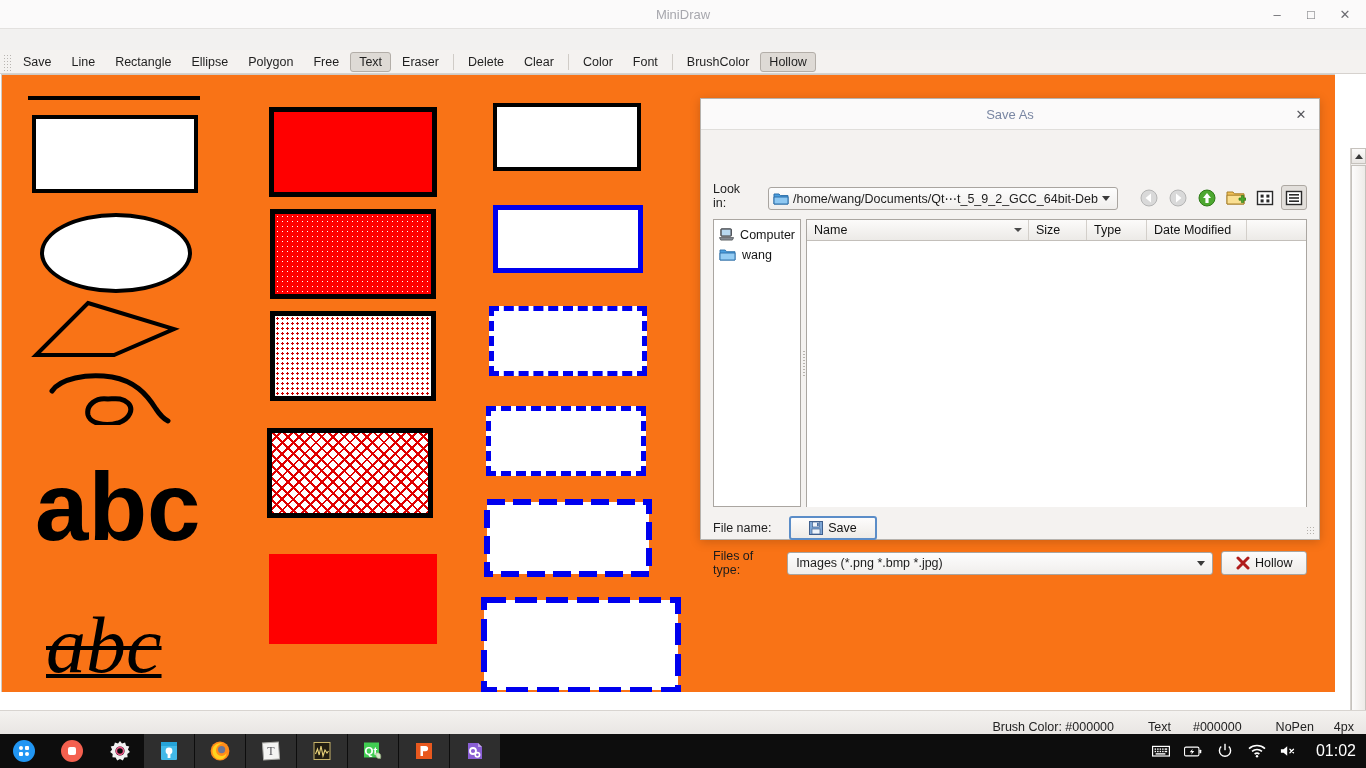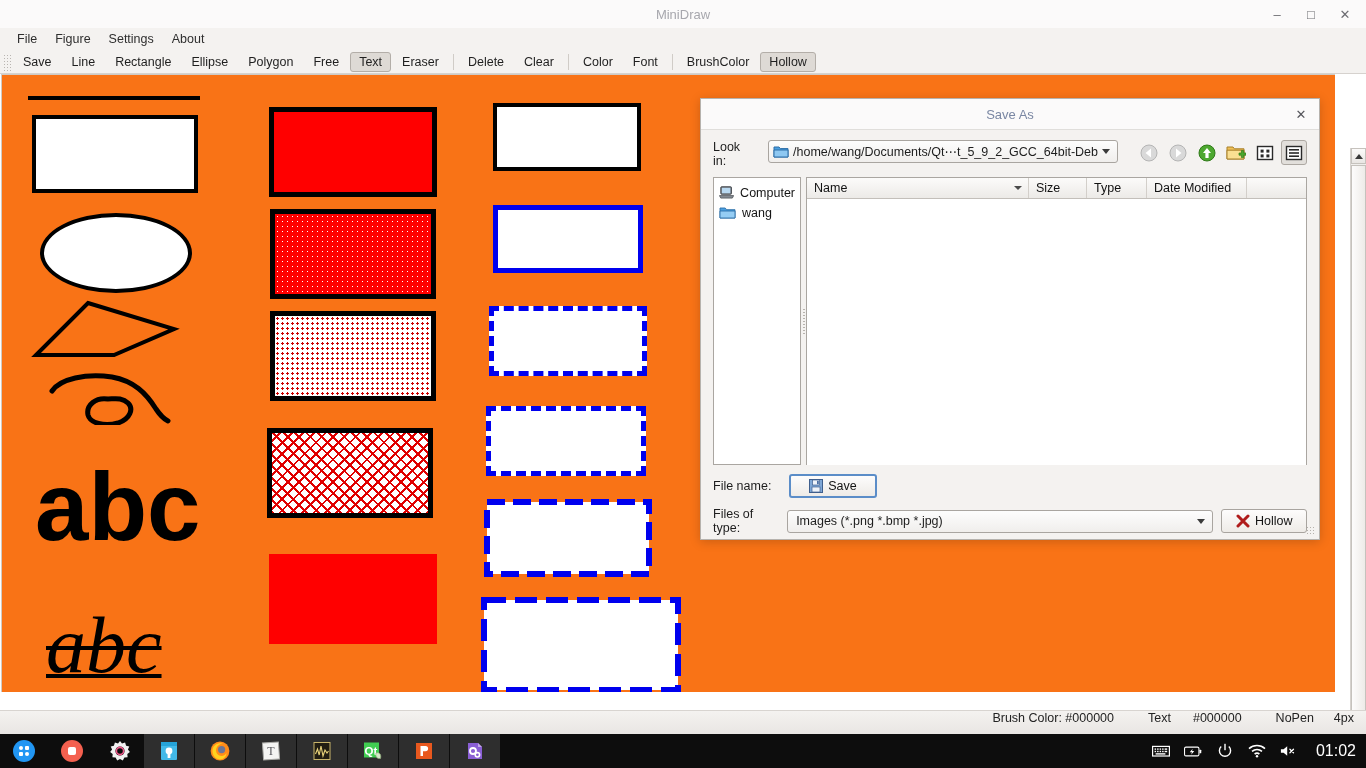"File" div.menubar { html: <div> <div>File</div> <div>Figure</div> <div>Settings</div> <div>About</div> </div> -> none }
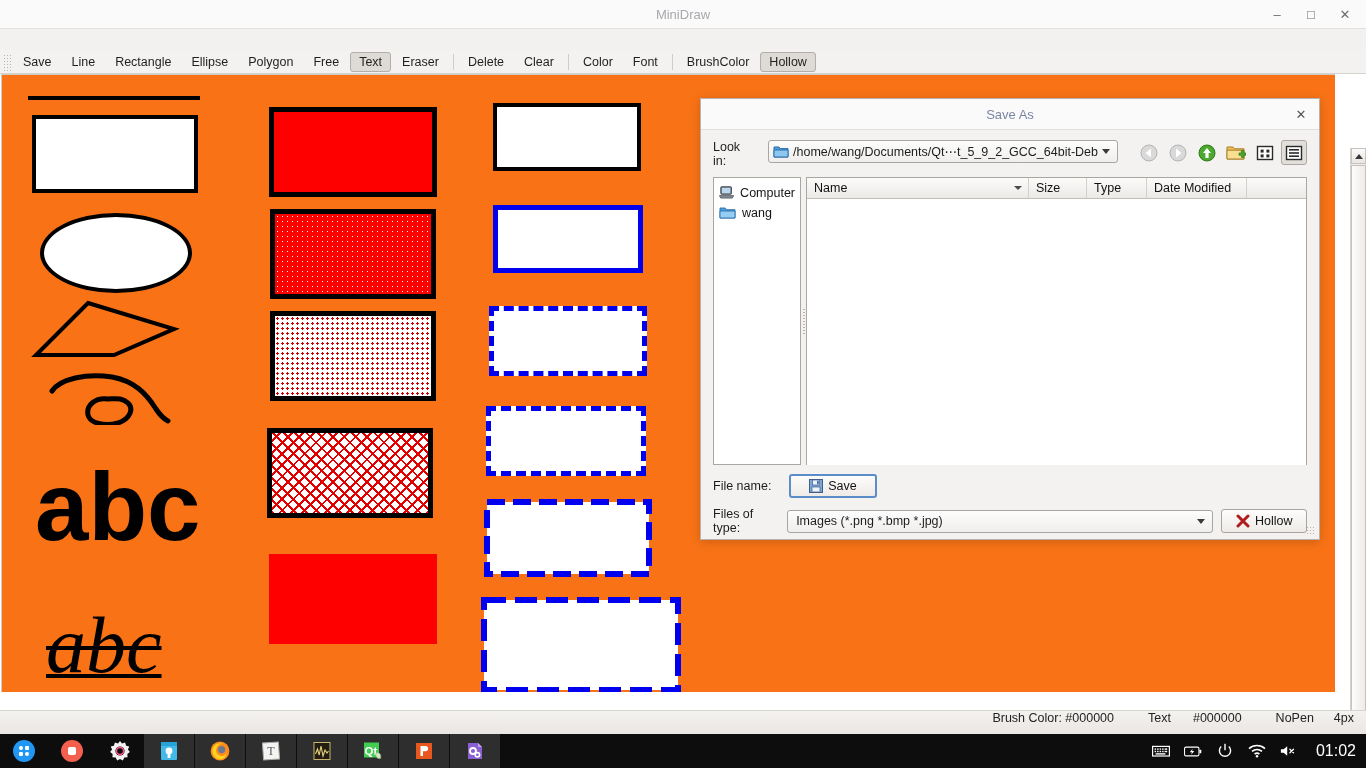"Look in:" .lookin-row { align-items: flex-start -> flex-end; margin-top: none -> 42px }
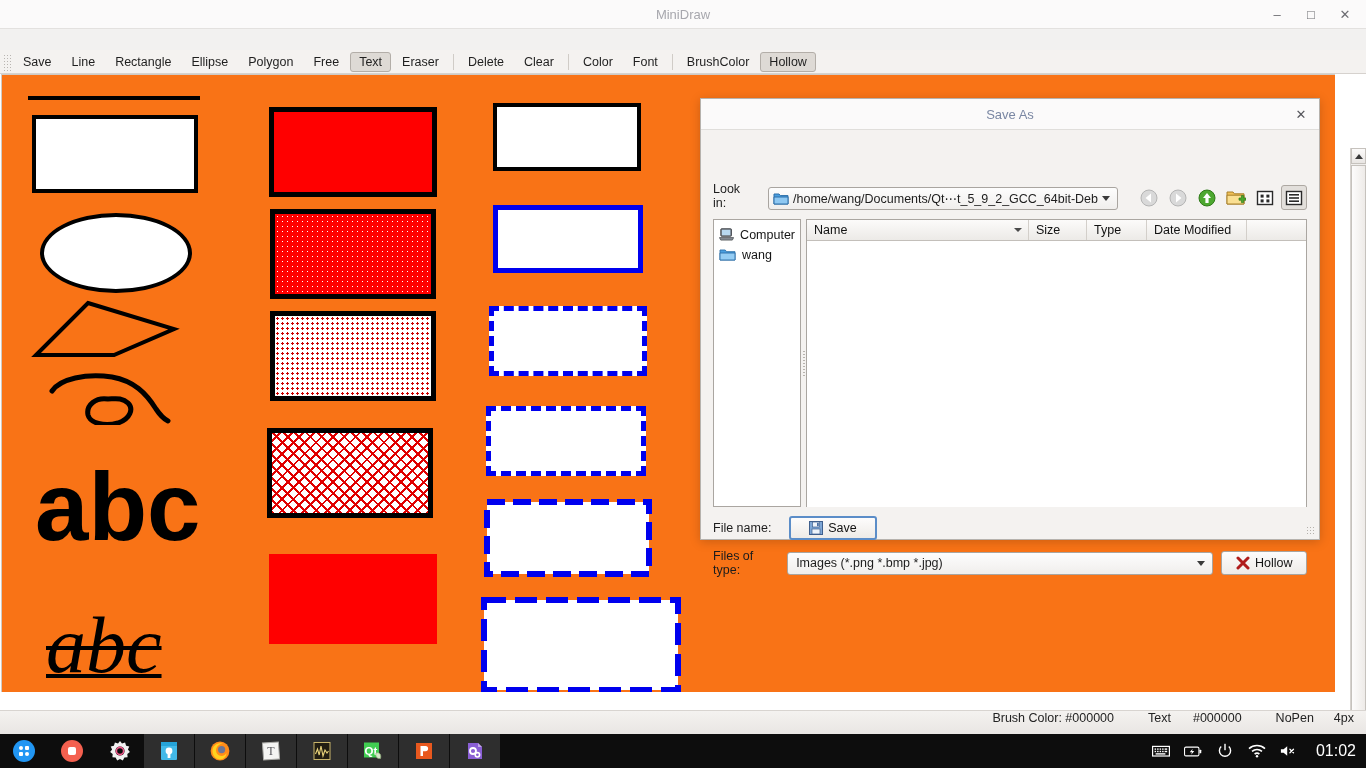"Brush Color: #000000" .statusbar { align-items: flex-start -> flex-end }
